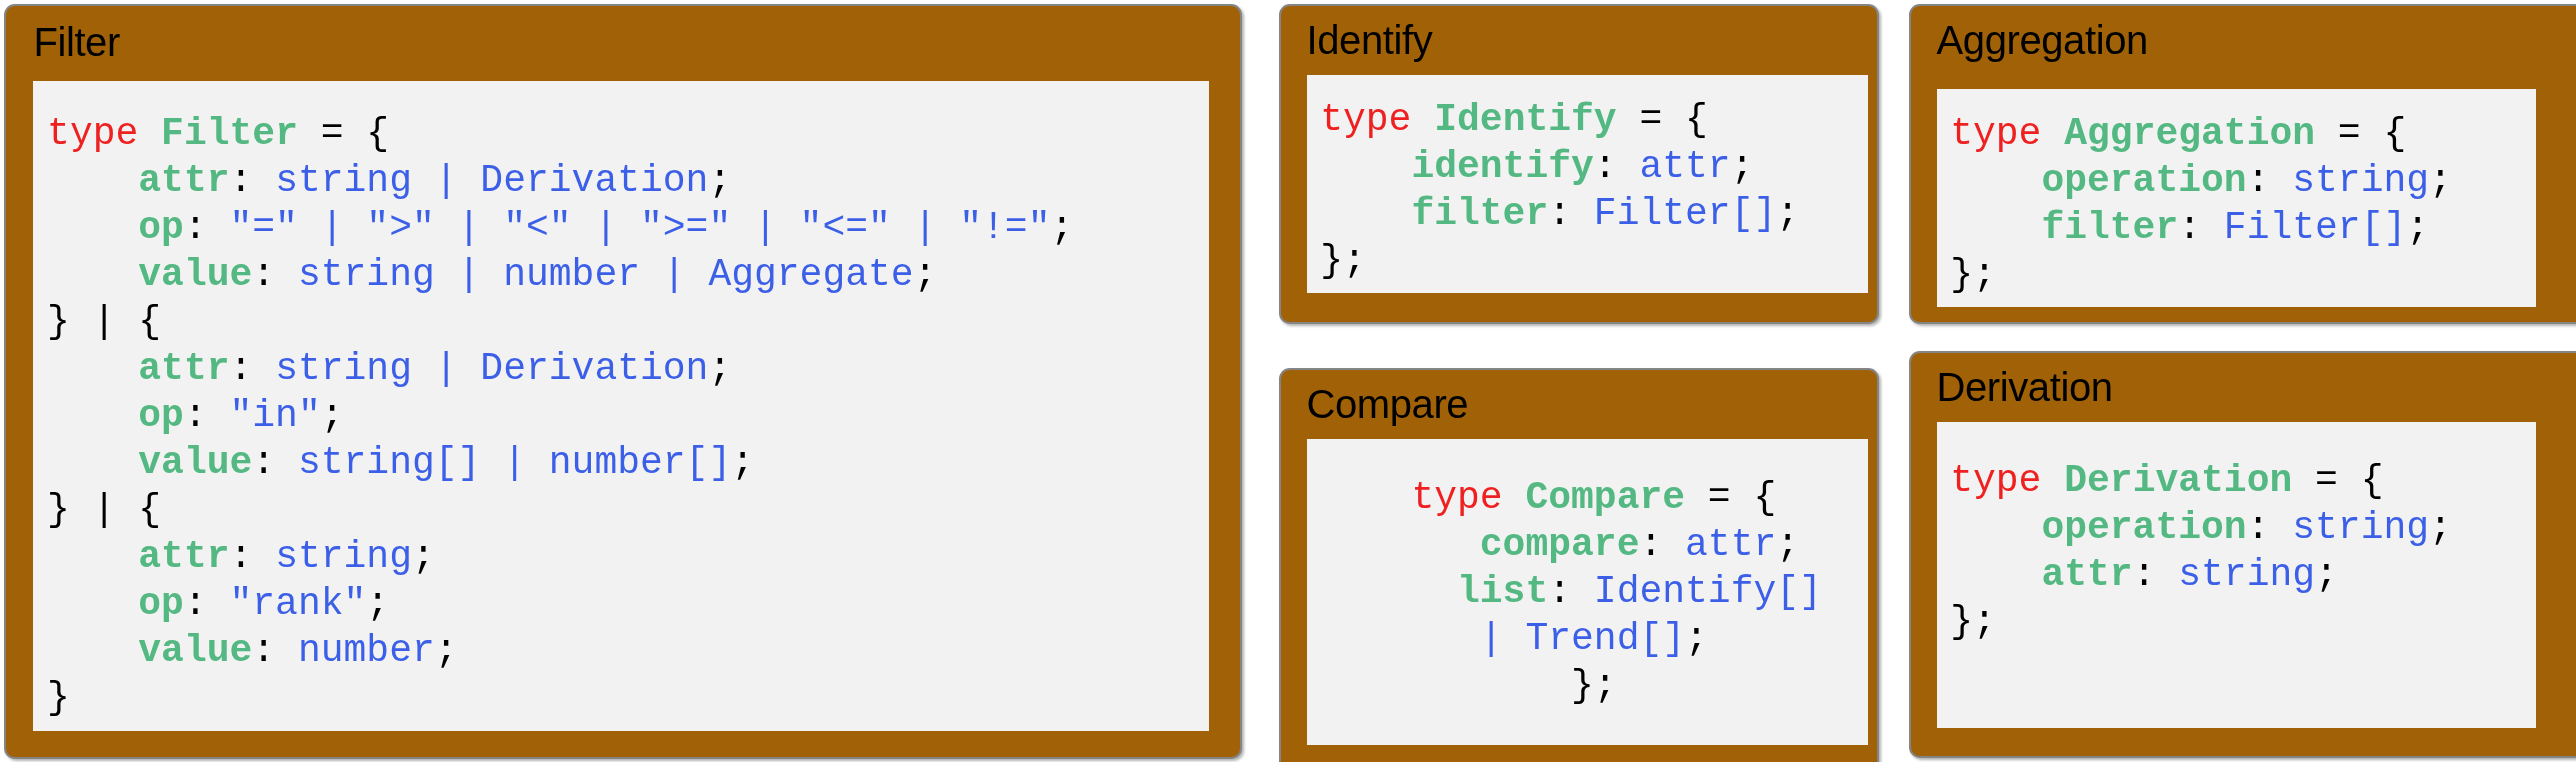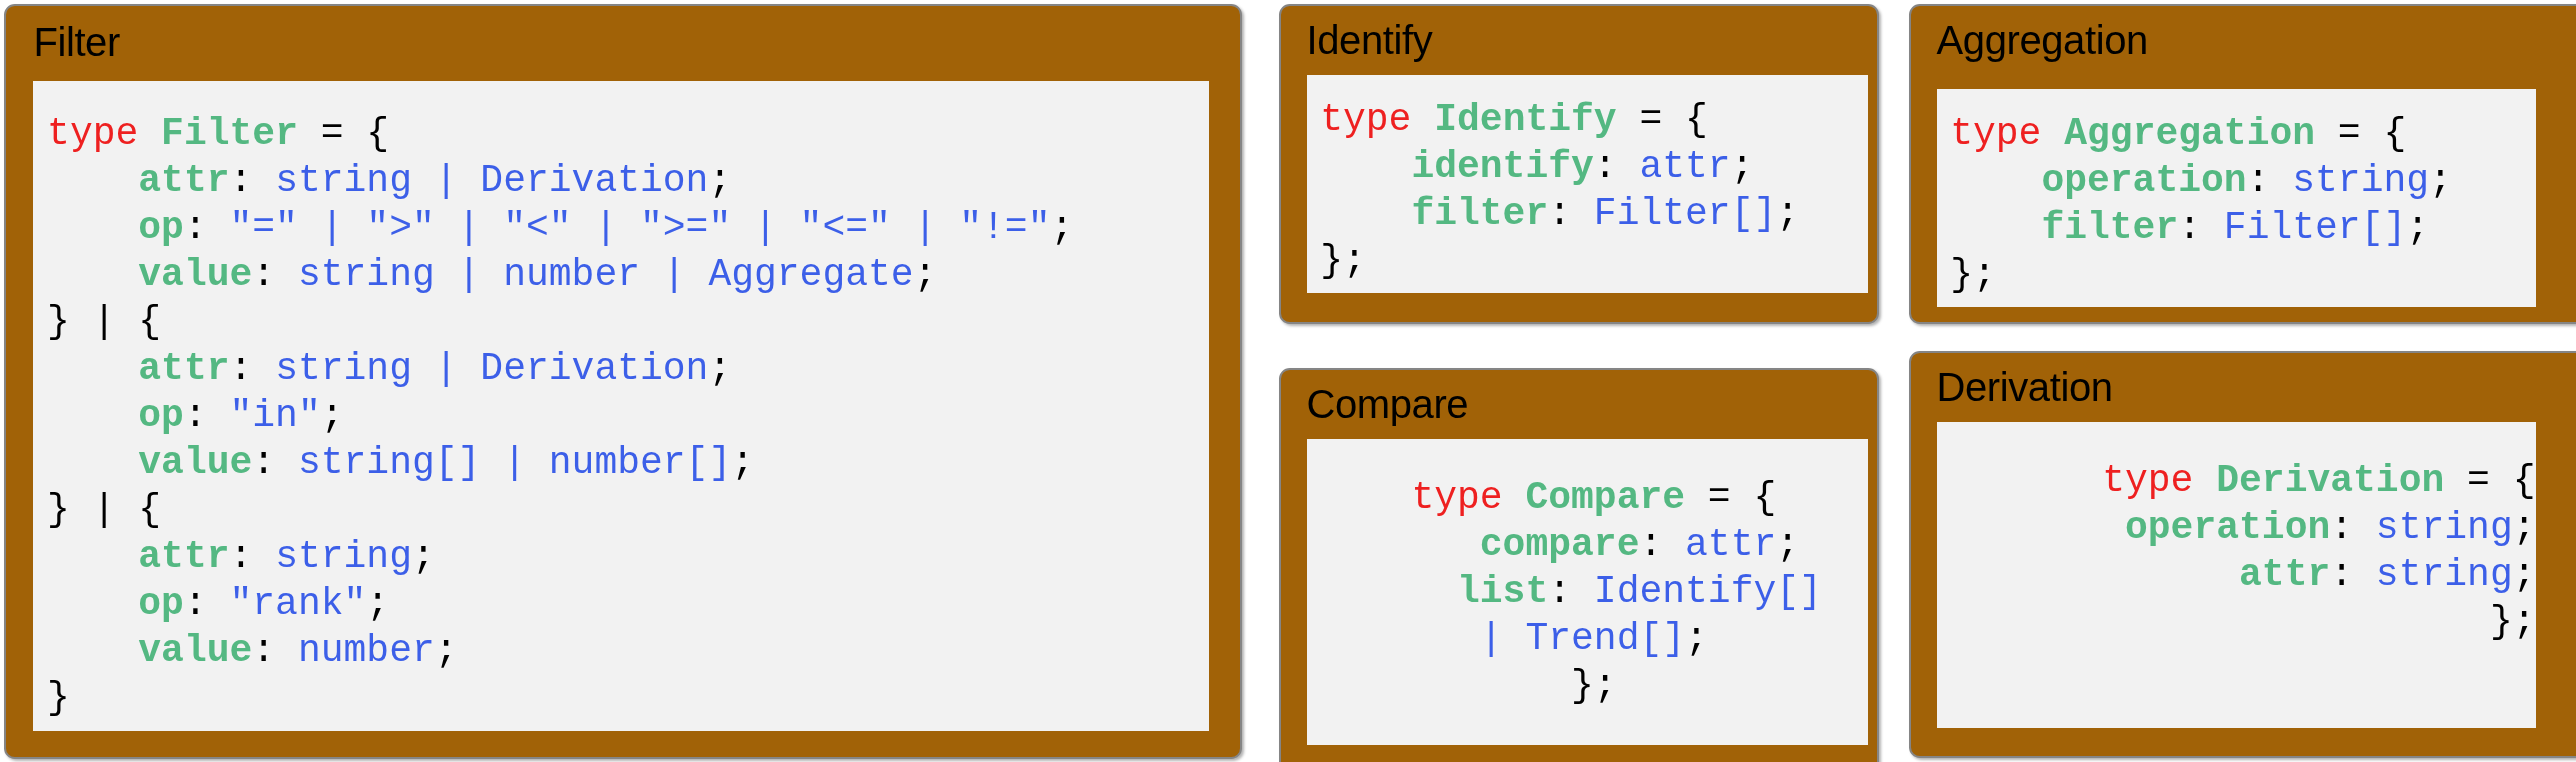"type Derivation = {" #panel-derivation .code-block { text-align: right -> none }
